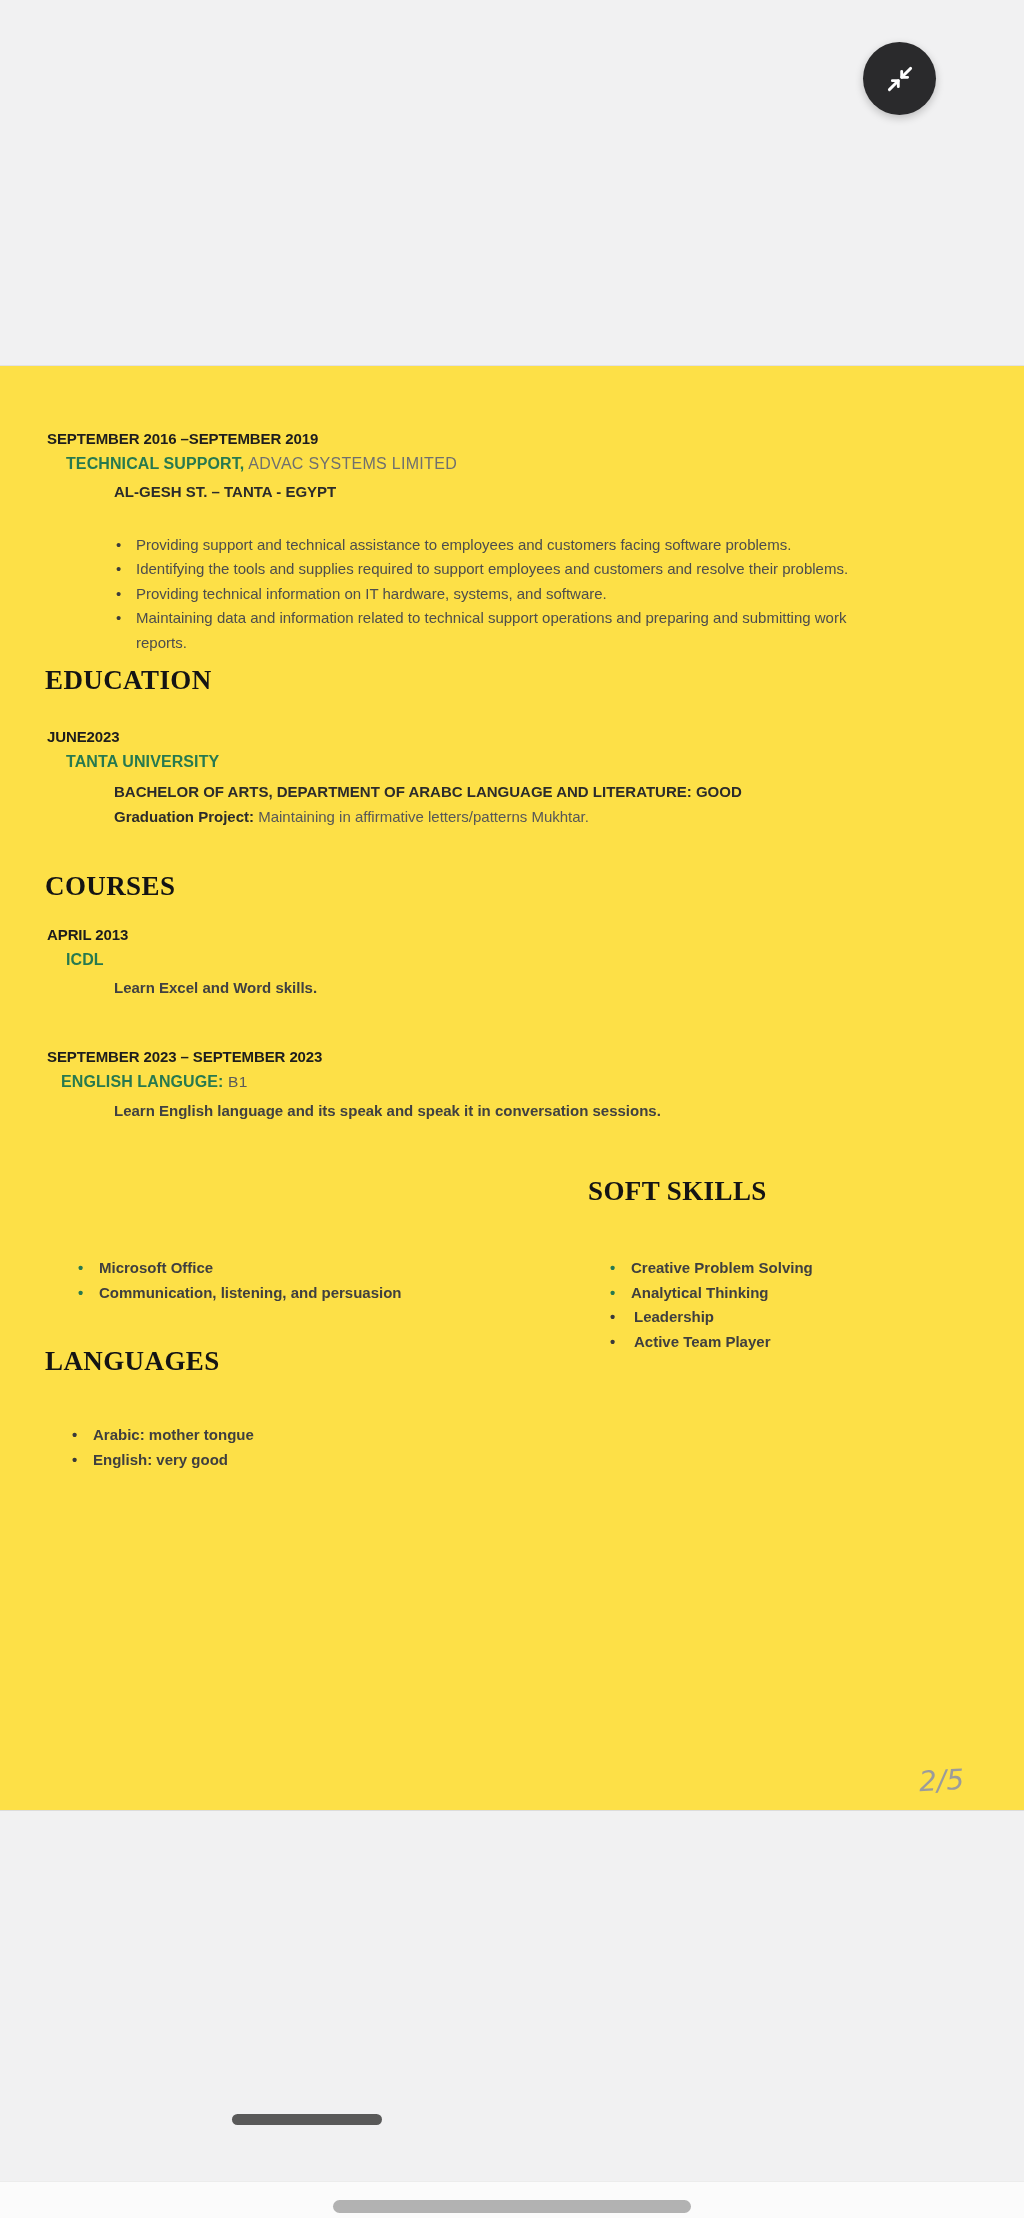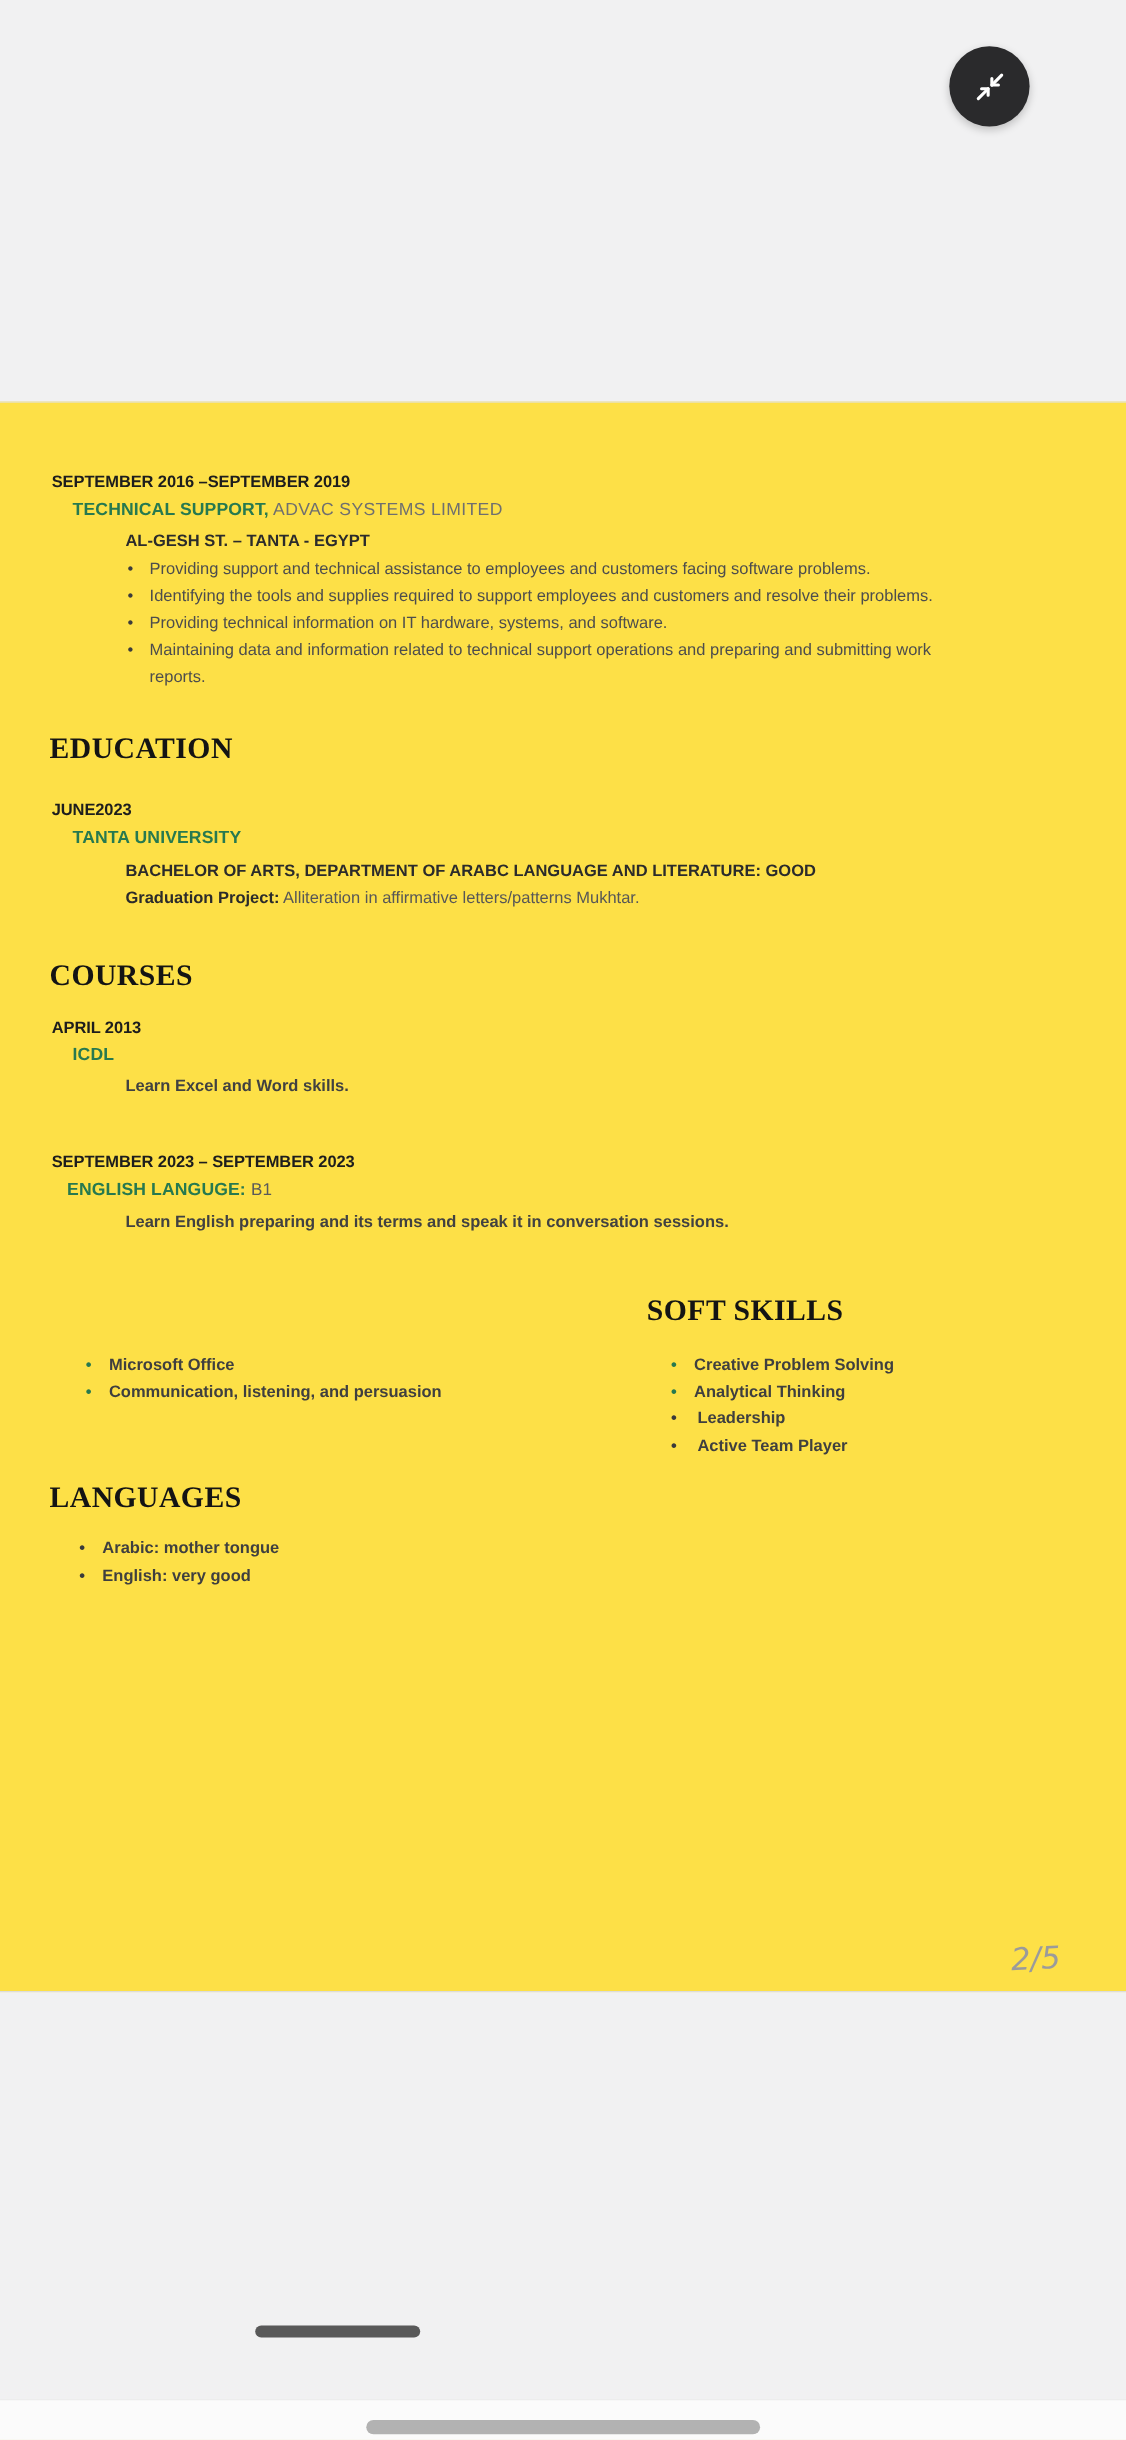"Providing support and technical" ul { margin-top: none -> 27px }
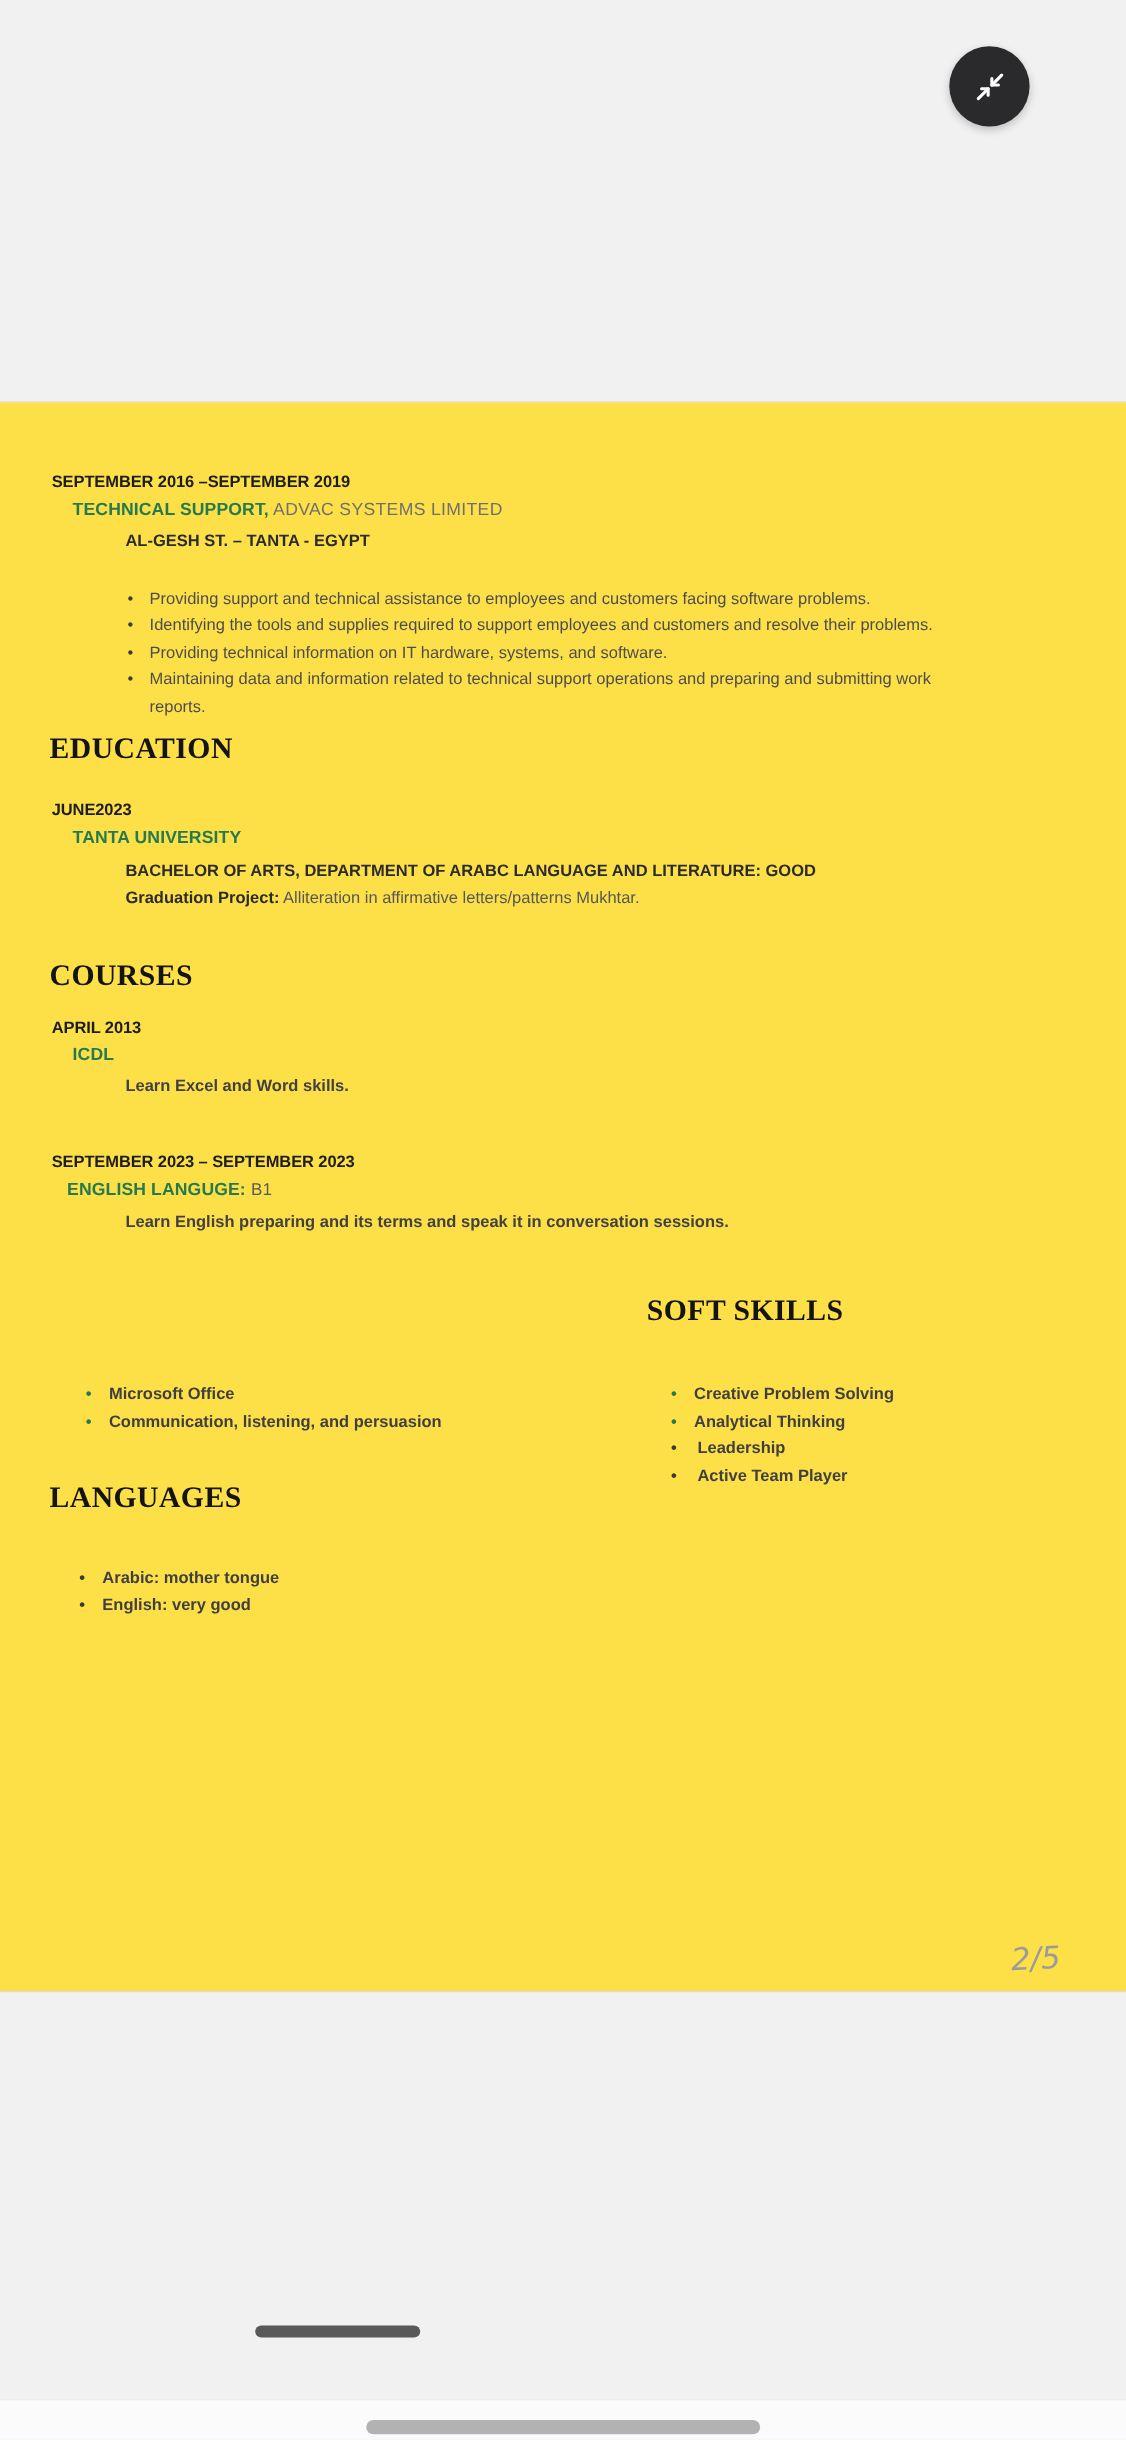"Alliteration in affirmative" span.plain { text: Alliteration -> Maintaining }
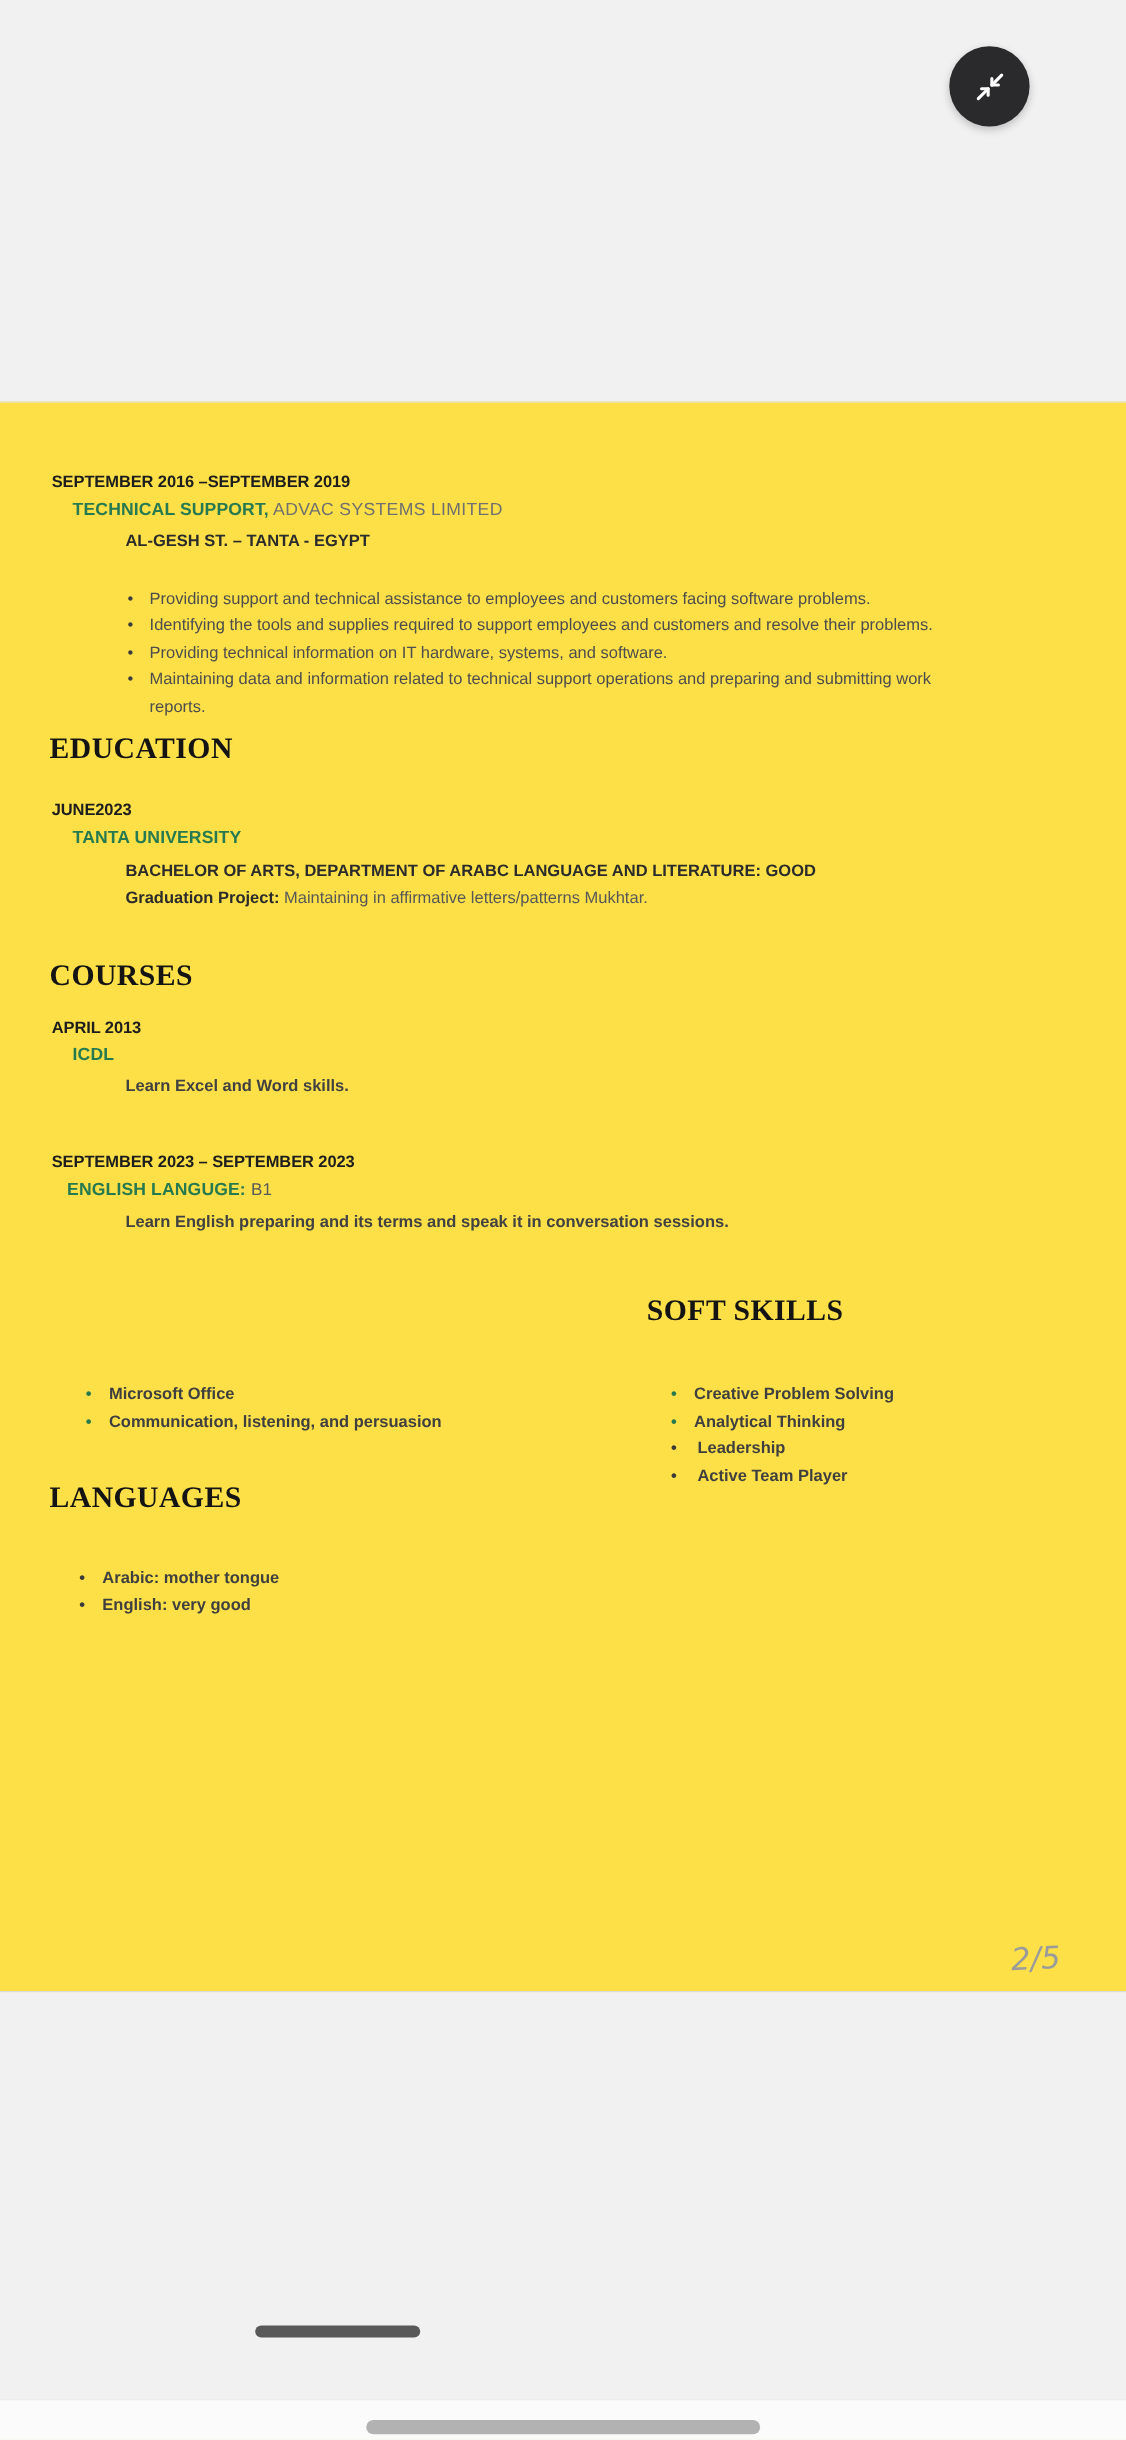"Learn English preparing and its" div.abs { text: preparing and its terms -> language and its speak }
